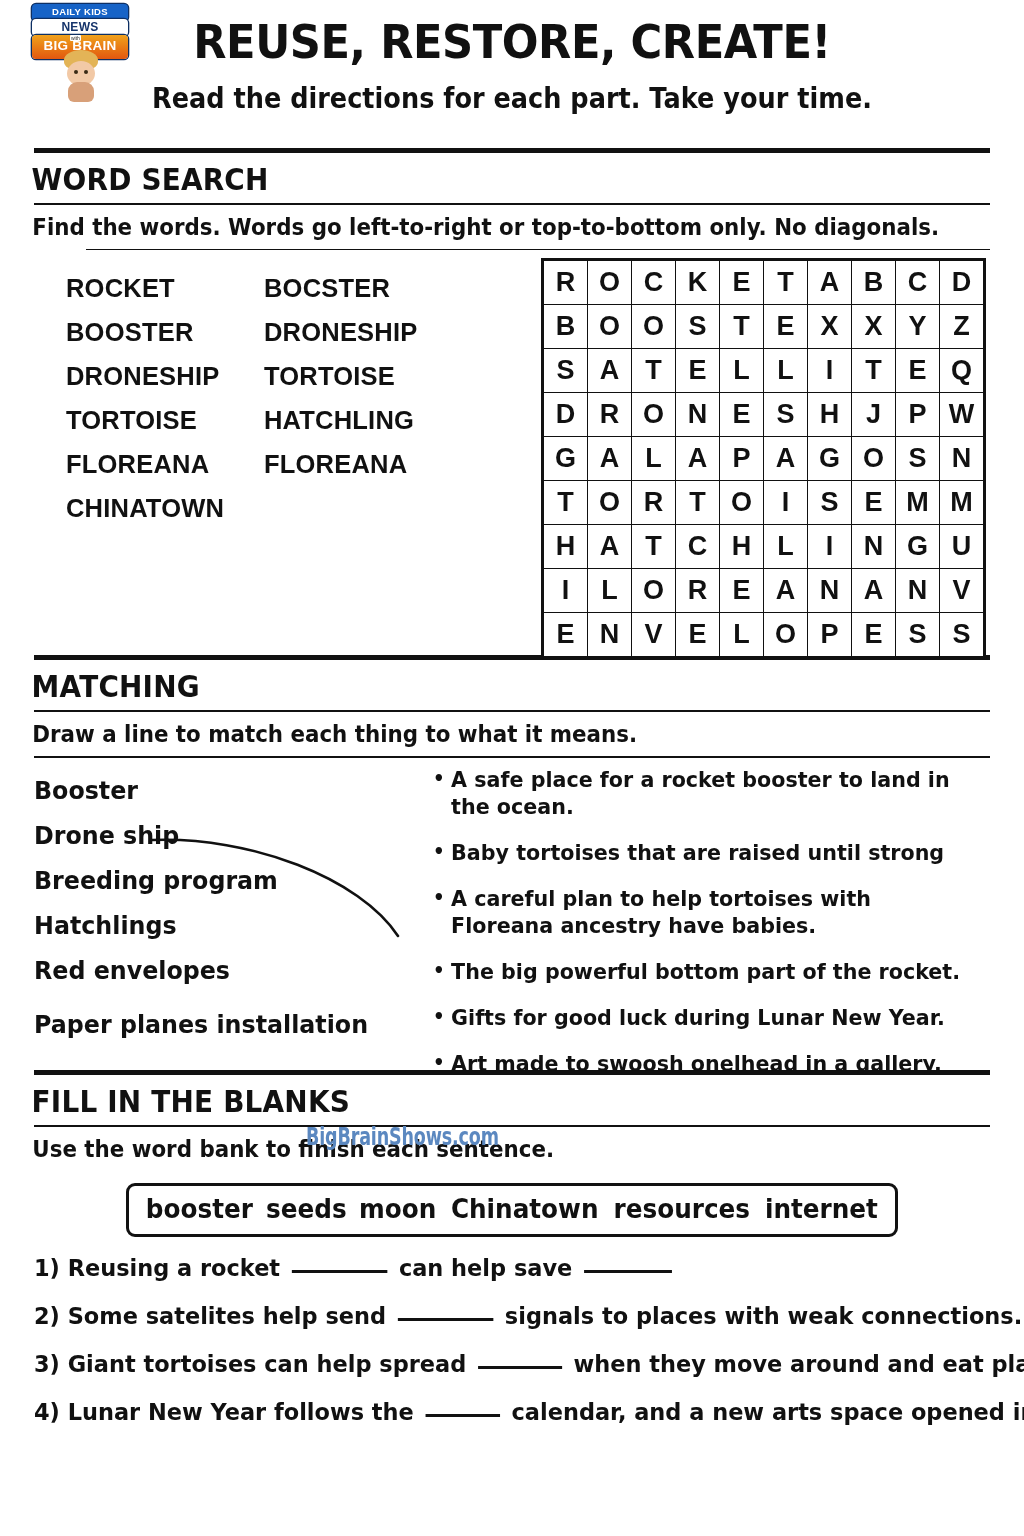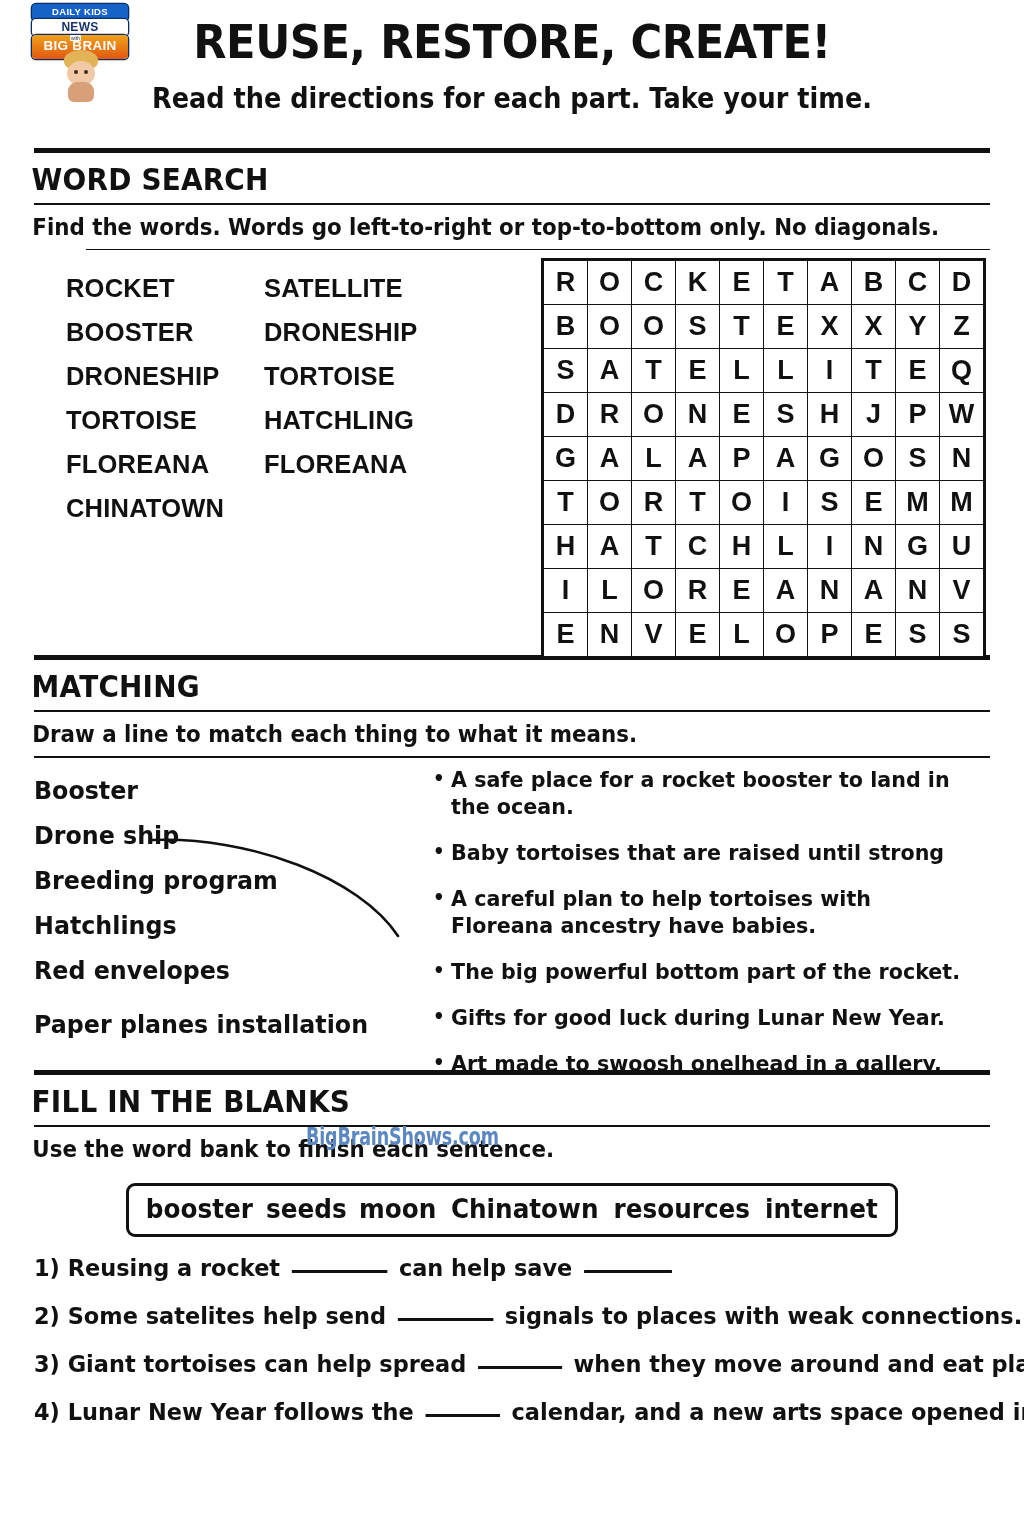"BOCSTER" div.ws-word { html: none -> <div>BOCSTER</div> }
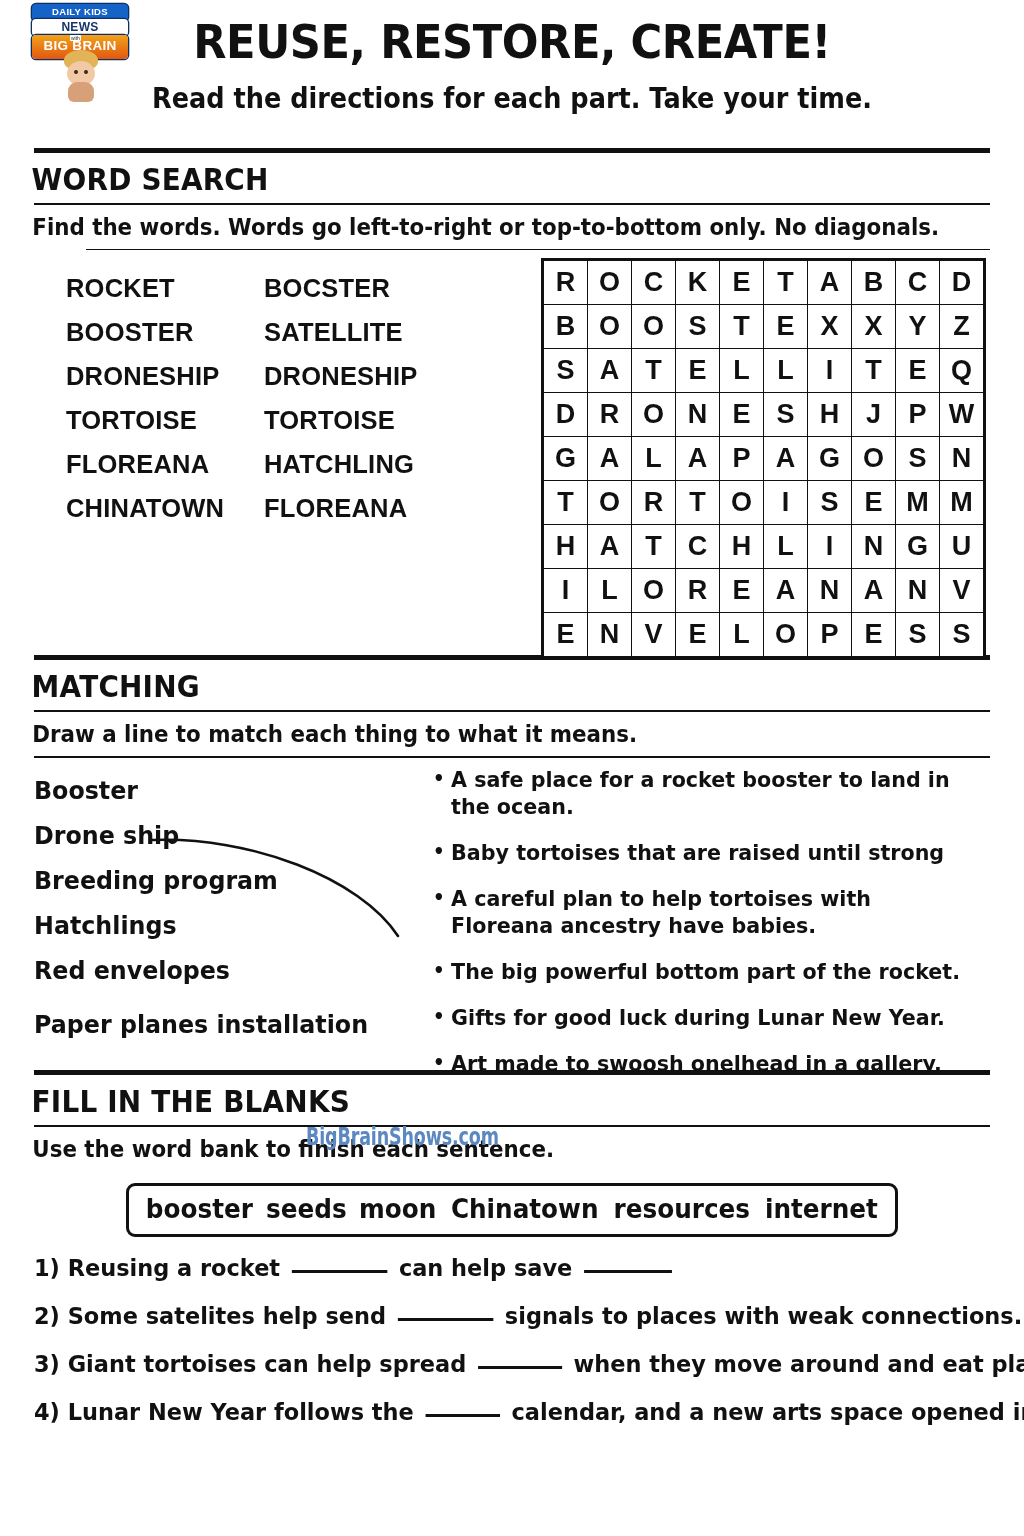"SATELLITE" div.ws-word { html: <div>SATELLITE</div> -> none }
